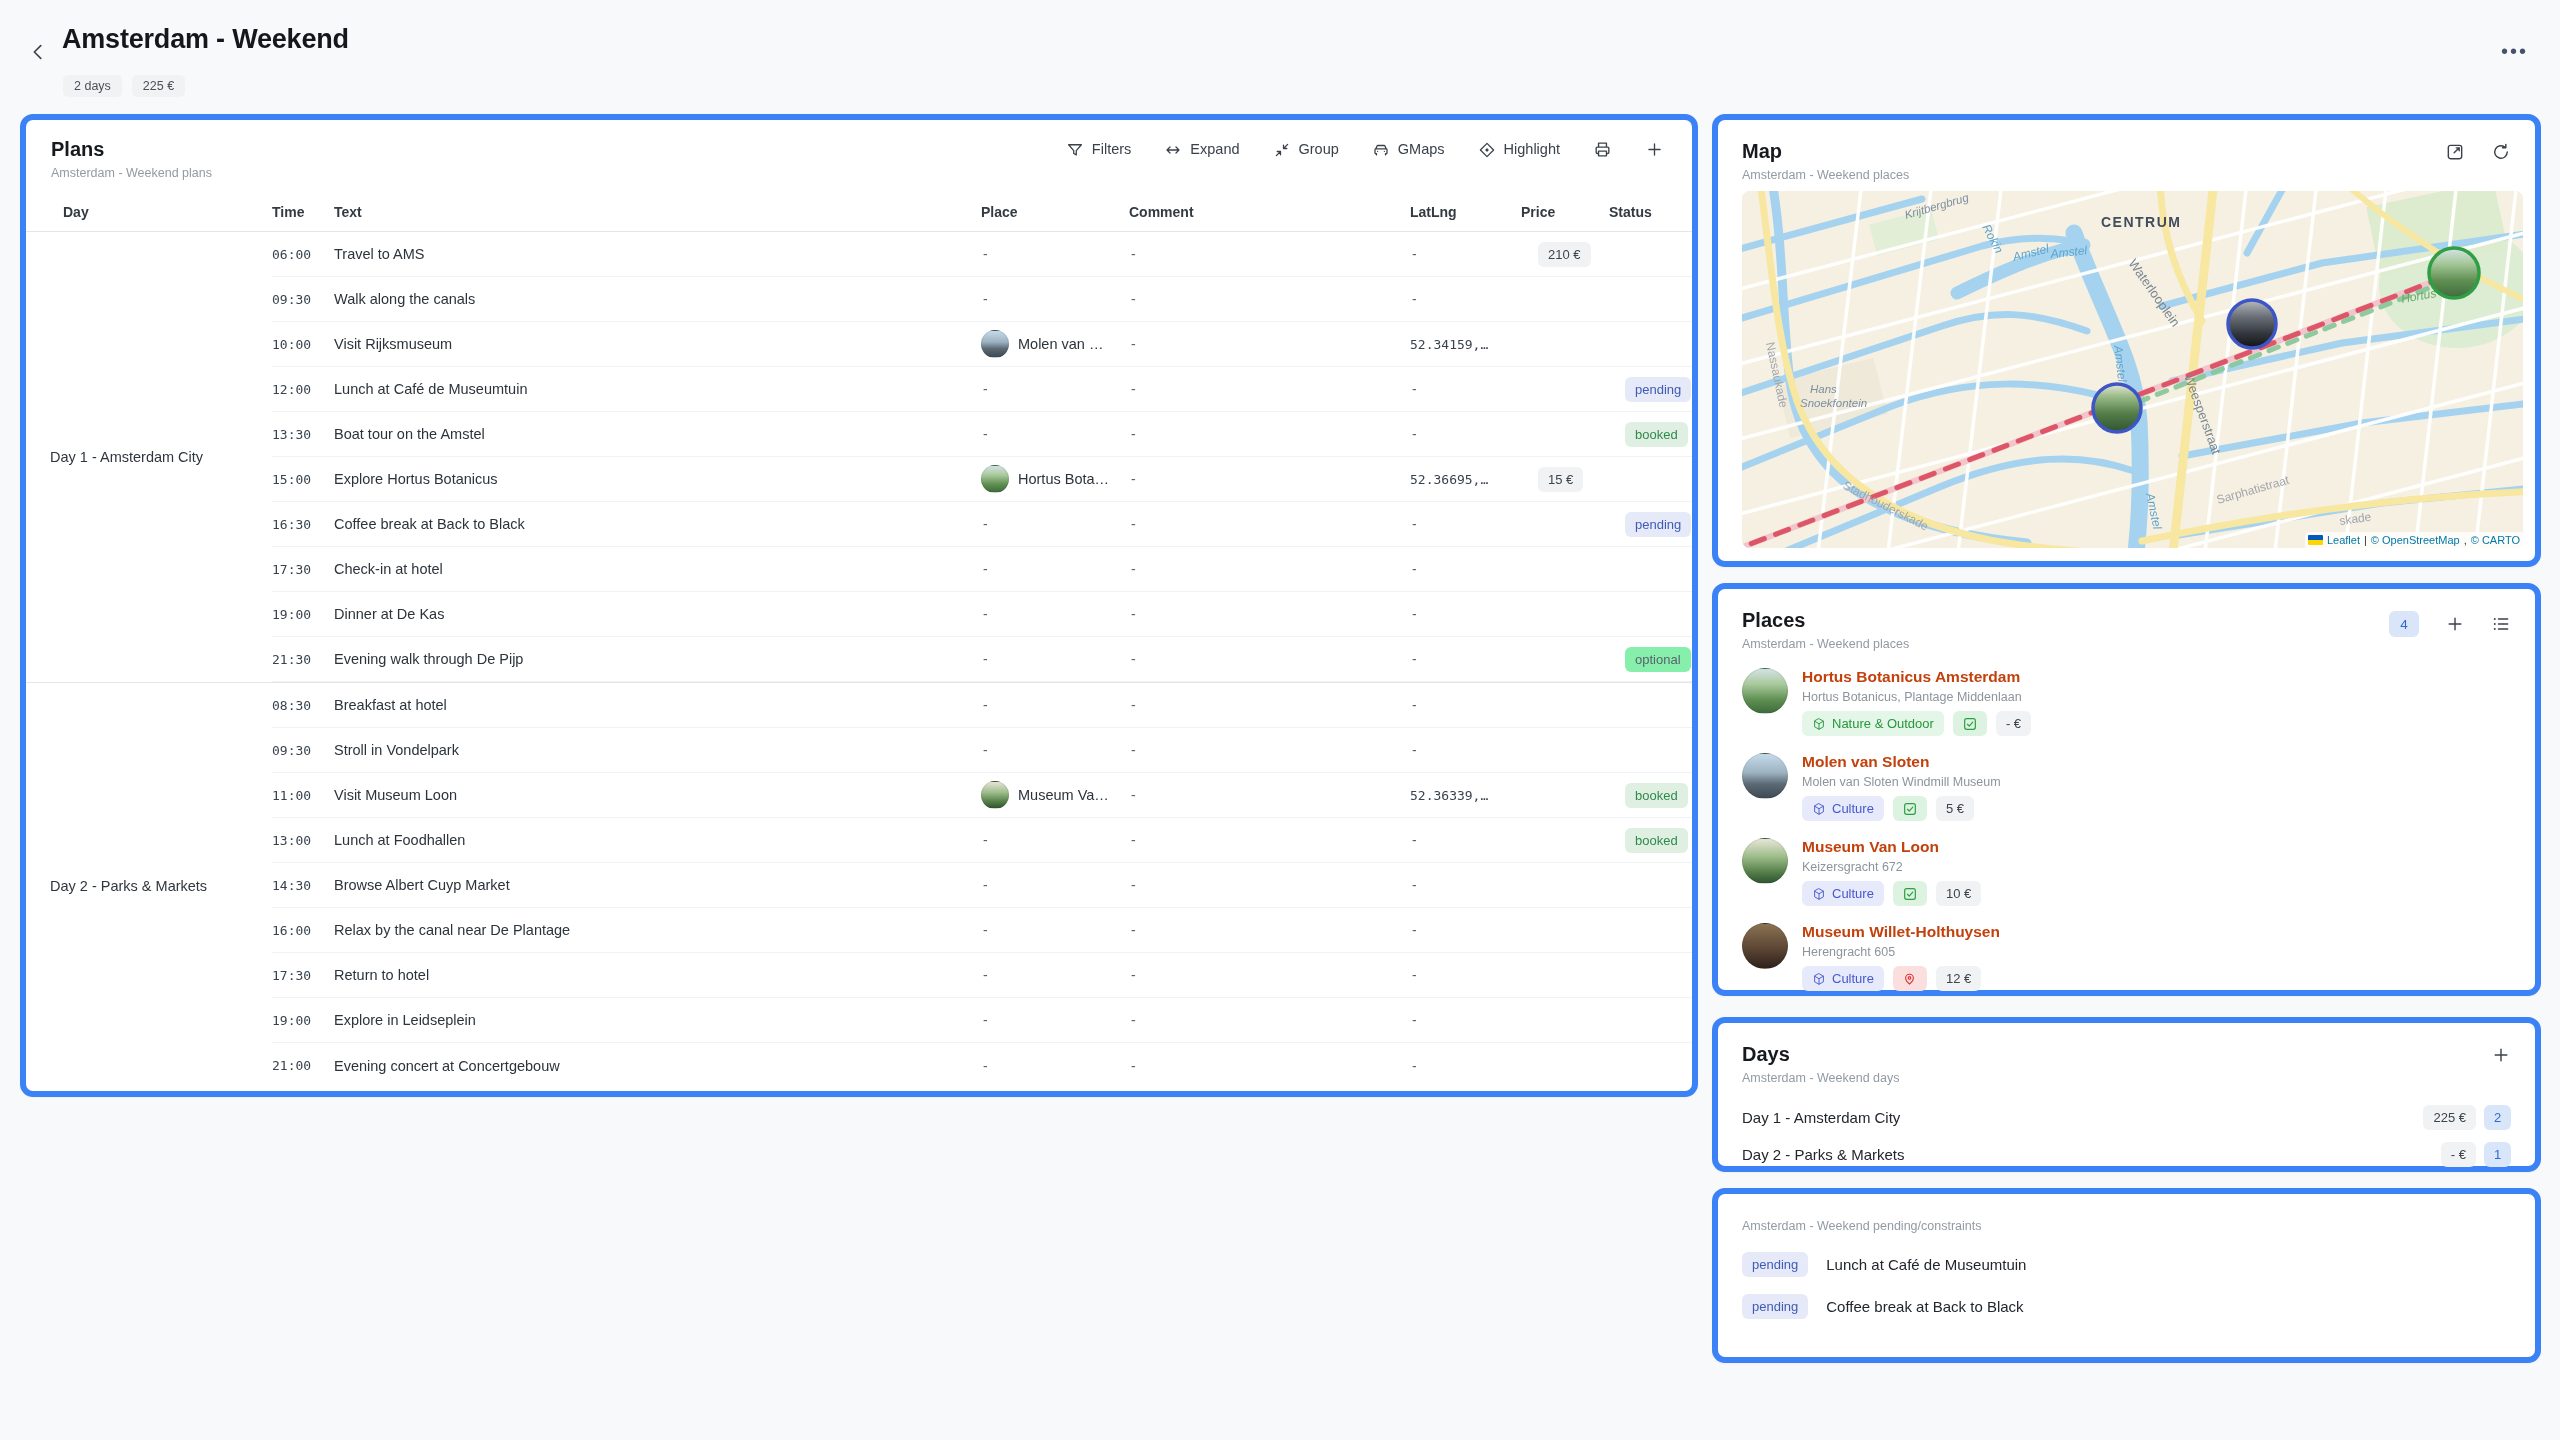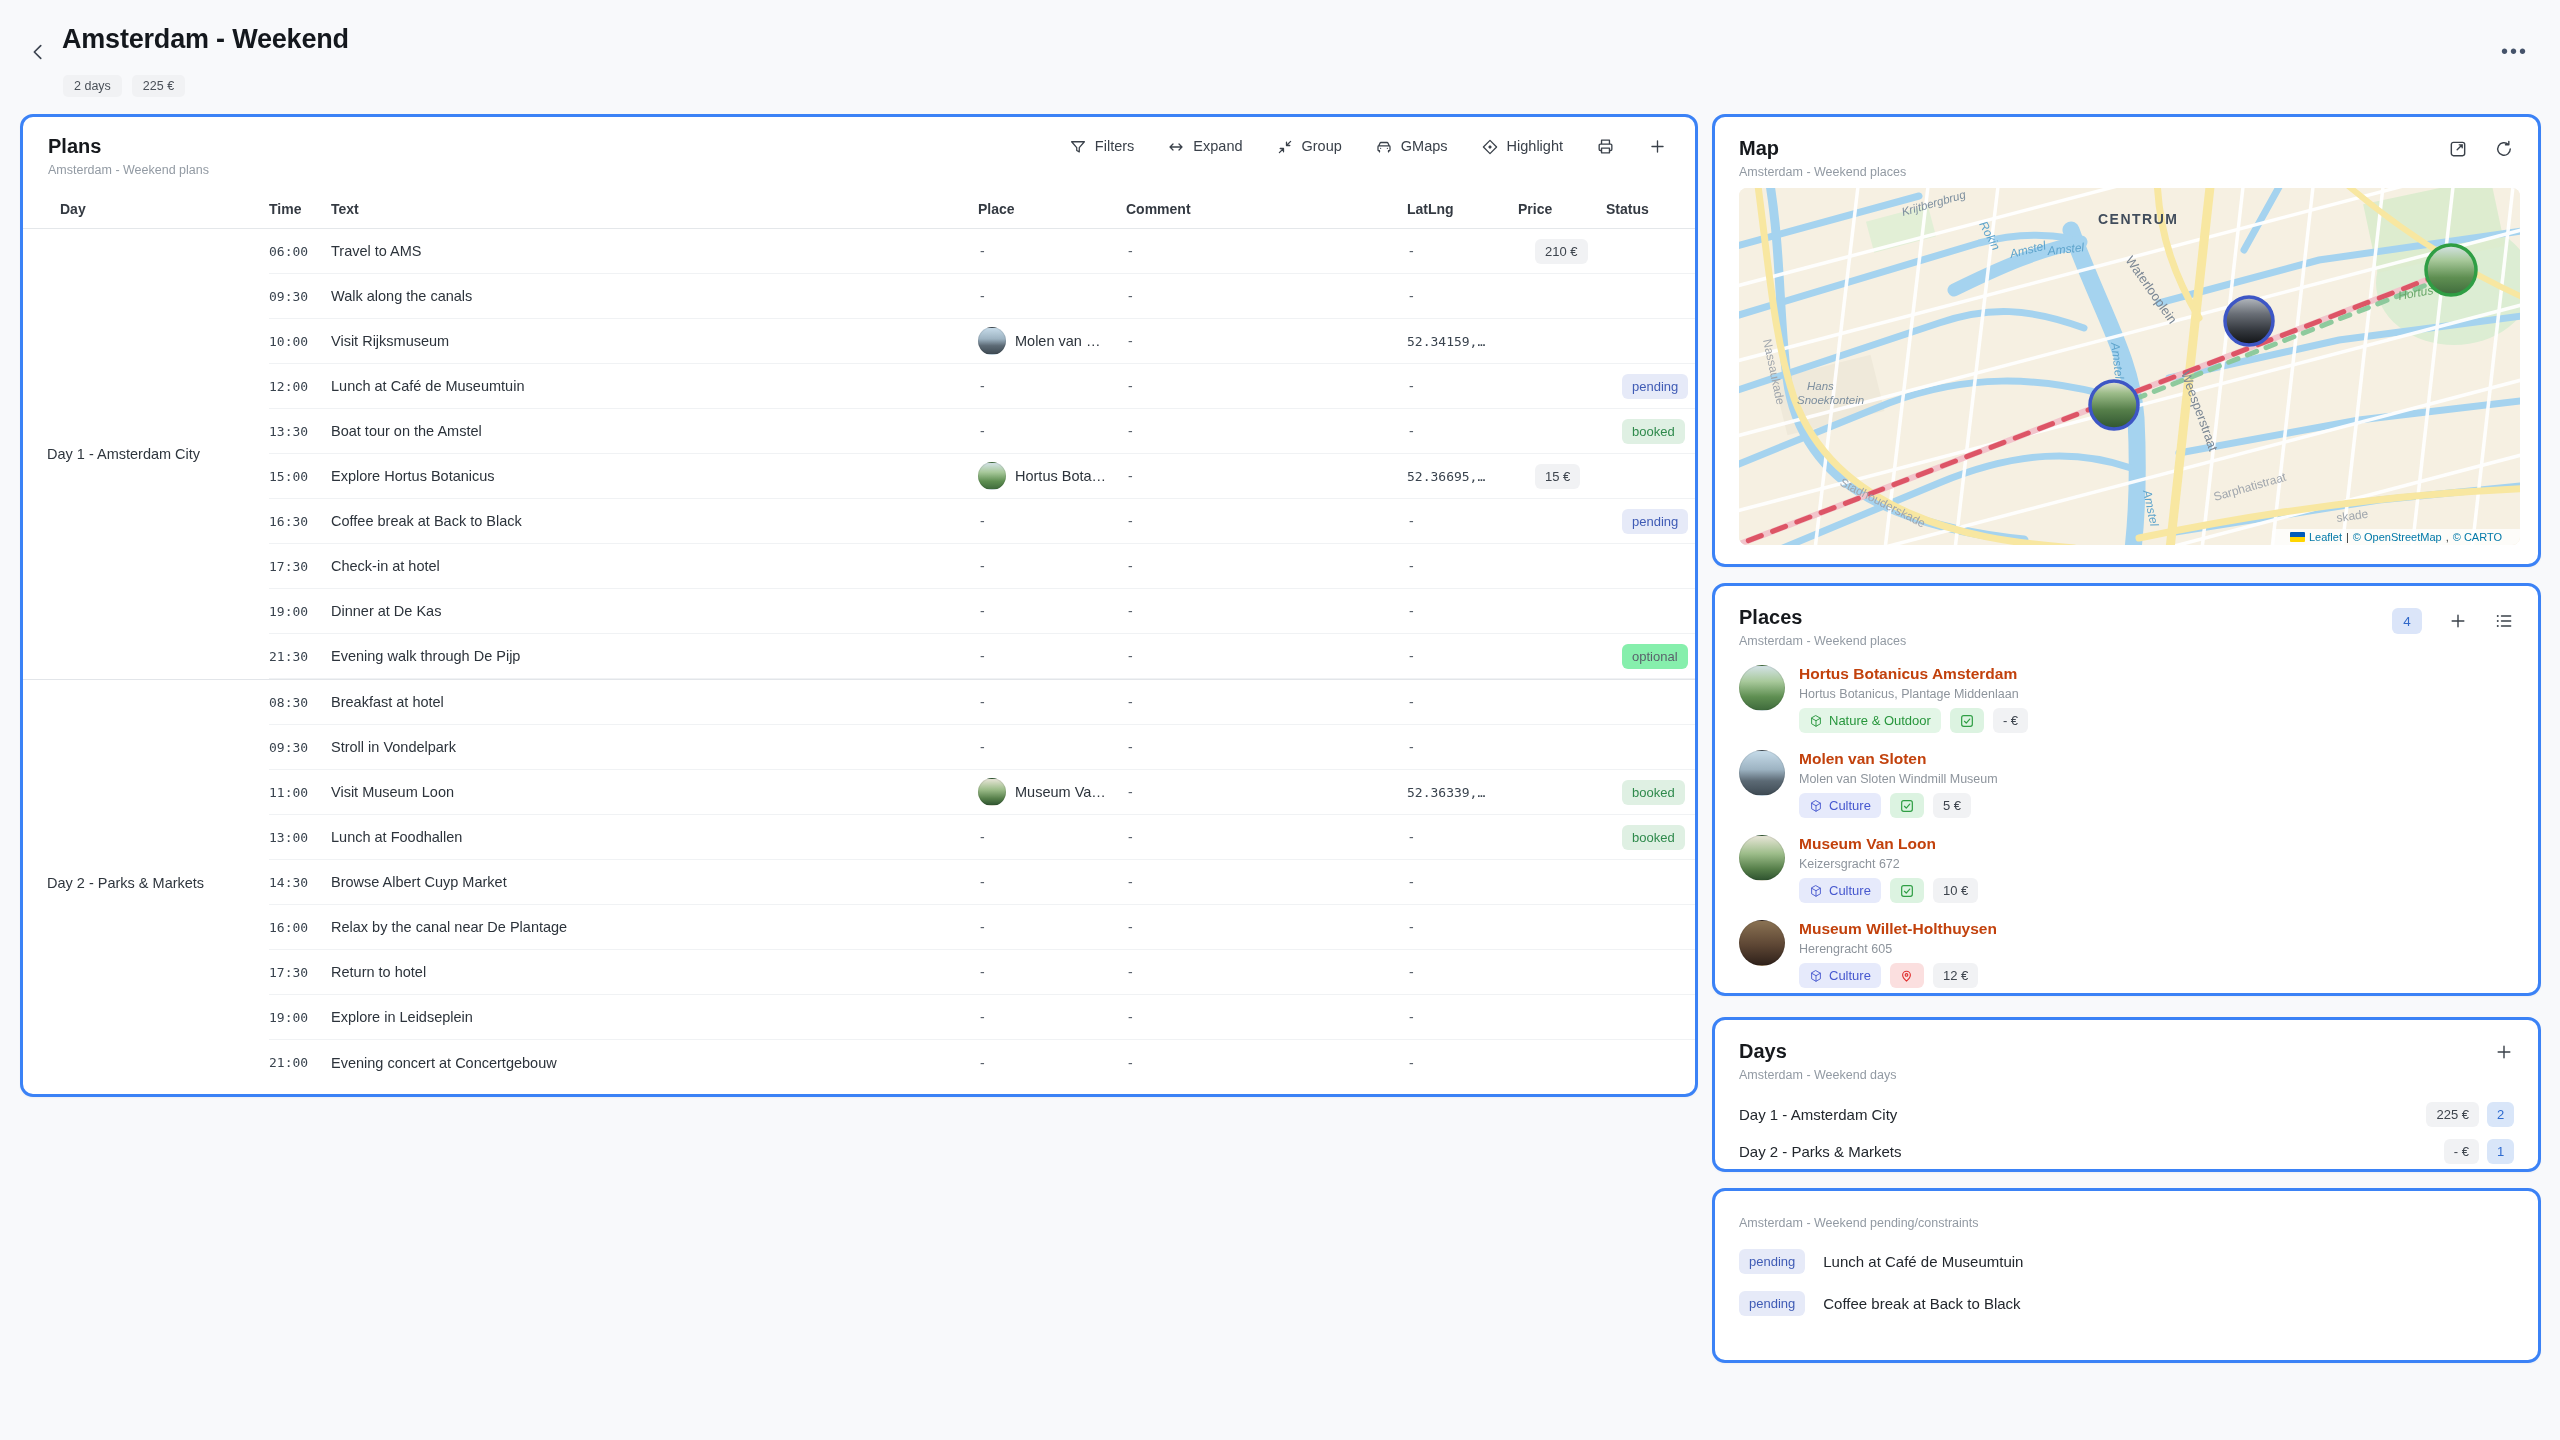"Plans" .card { border: 3px solid #3b82f6 -> 6px solid #3b82f6 }
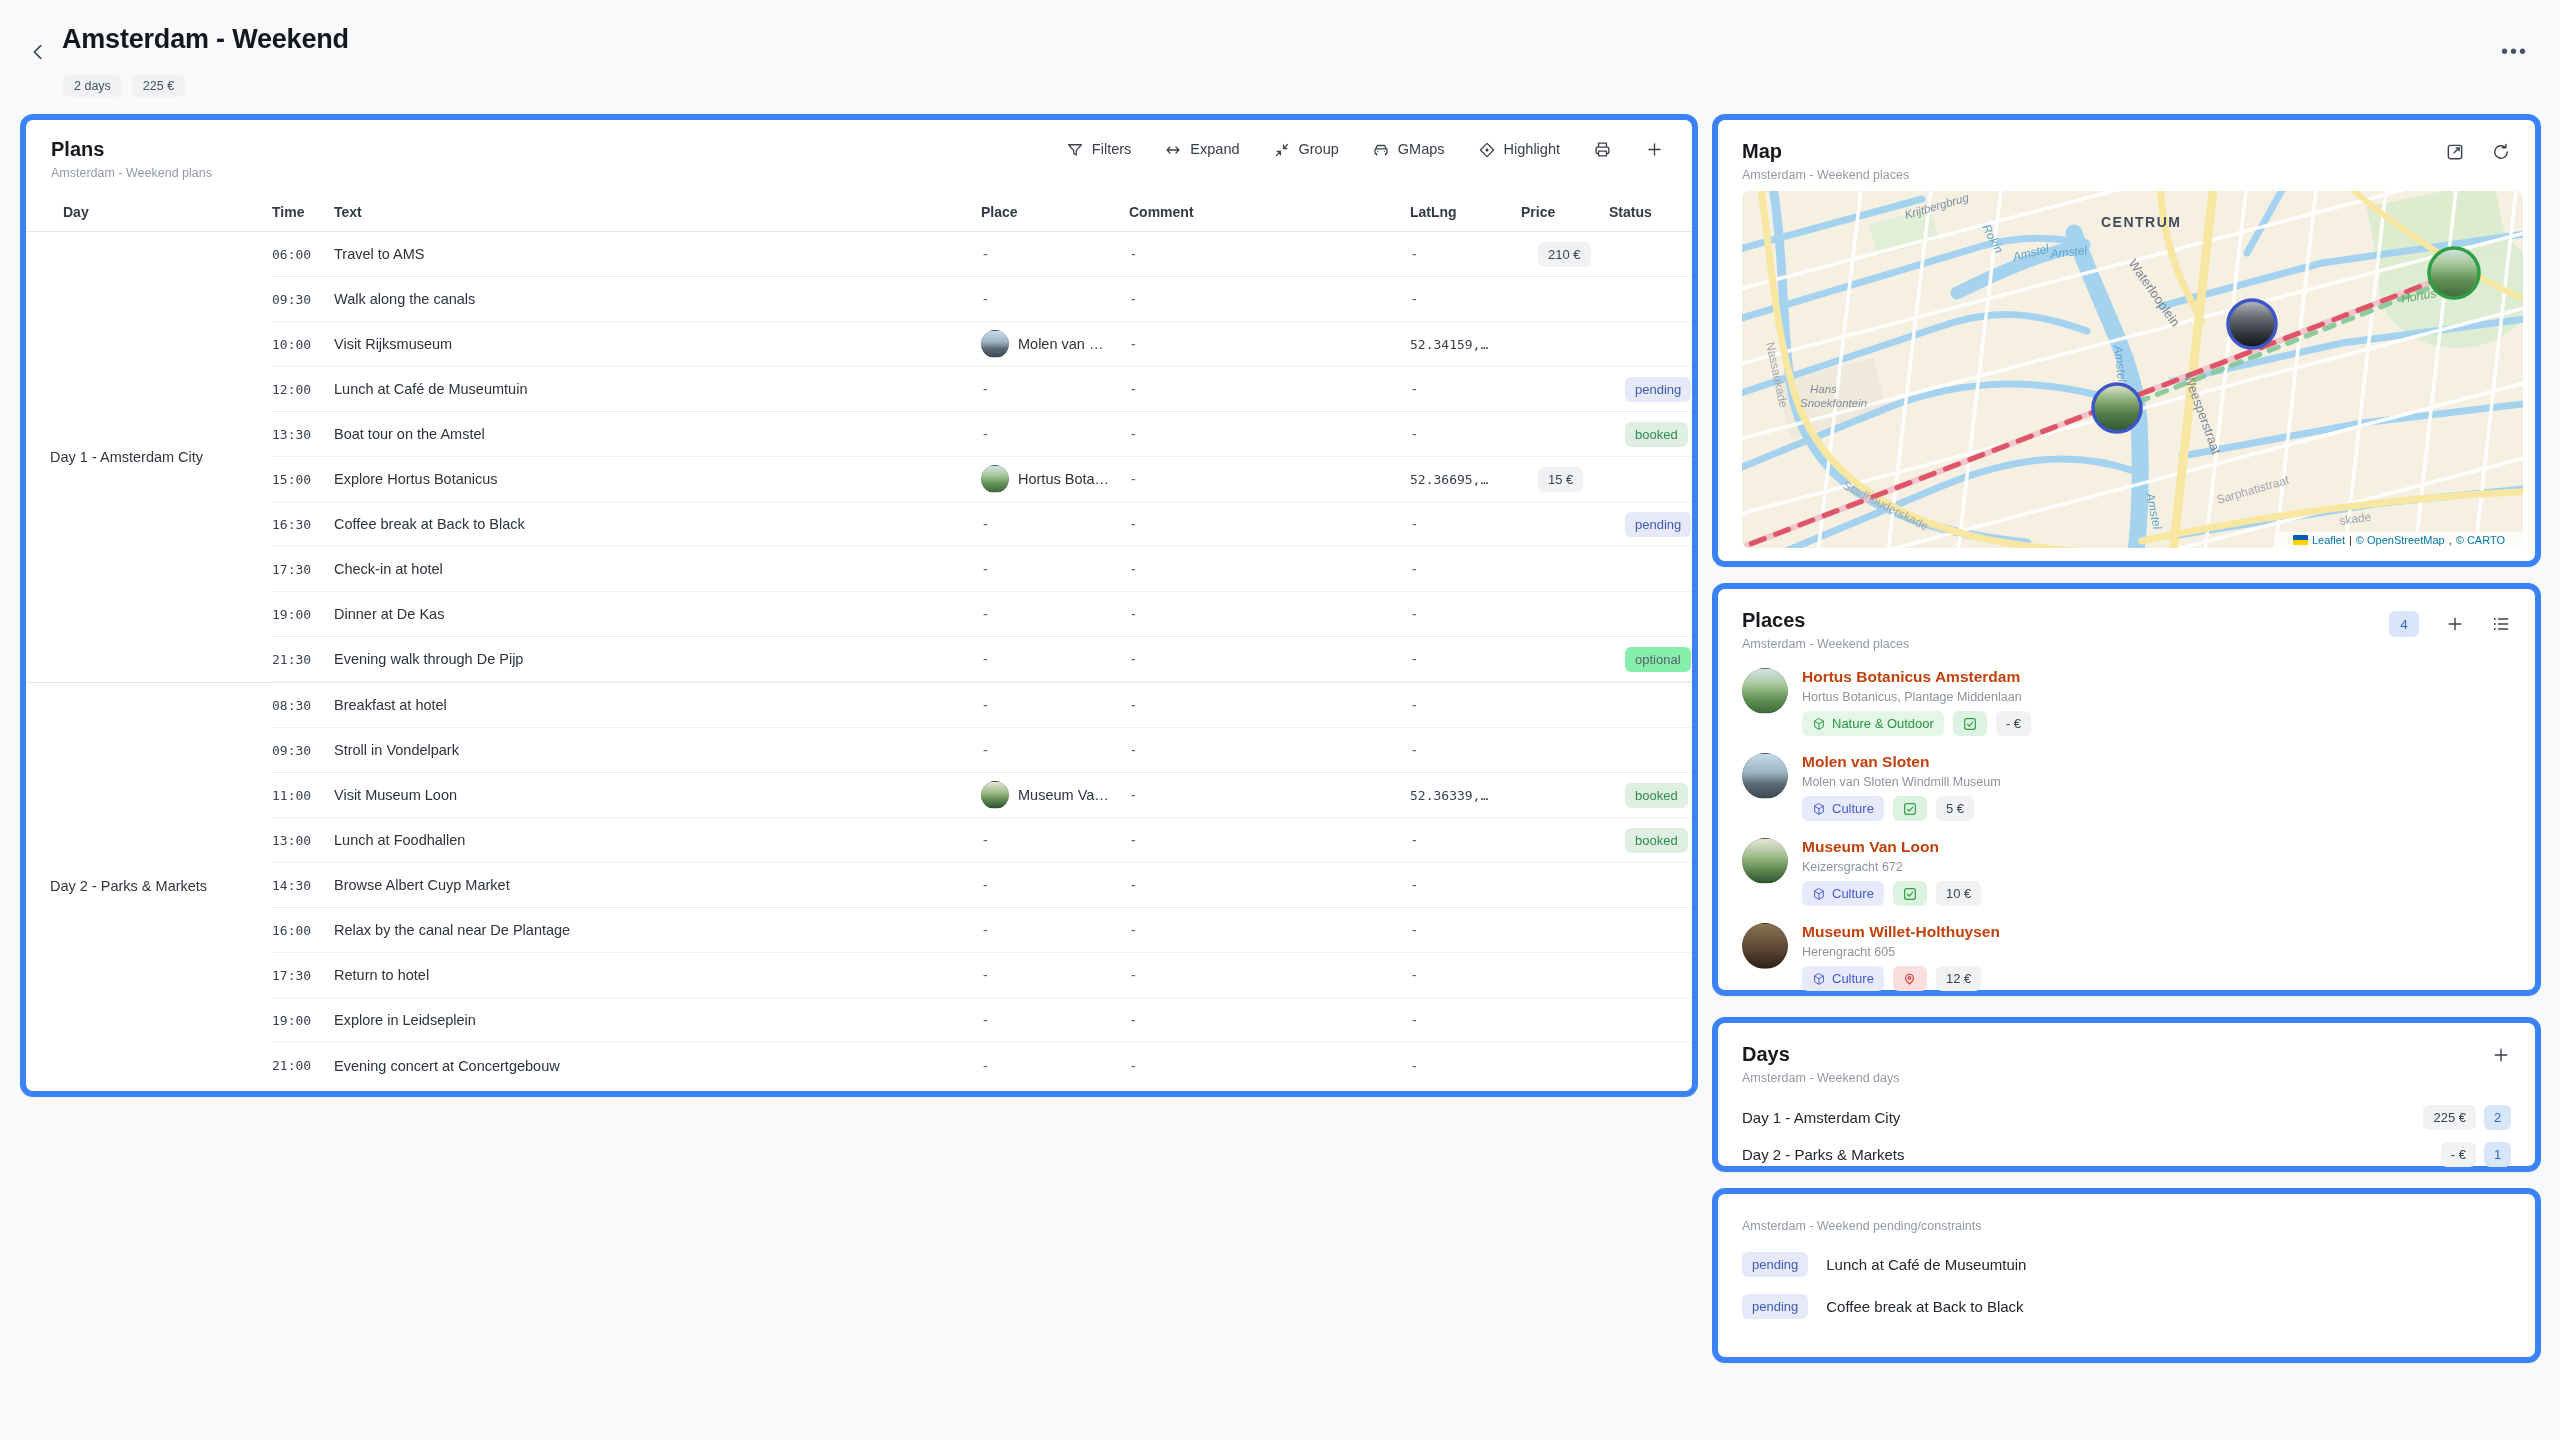"Leaflet" .attribution { padding: 2px 18px -> 2px 3px }
